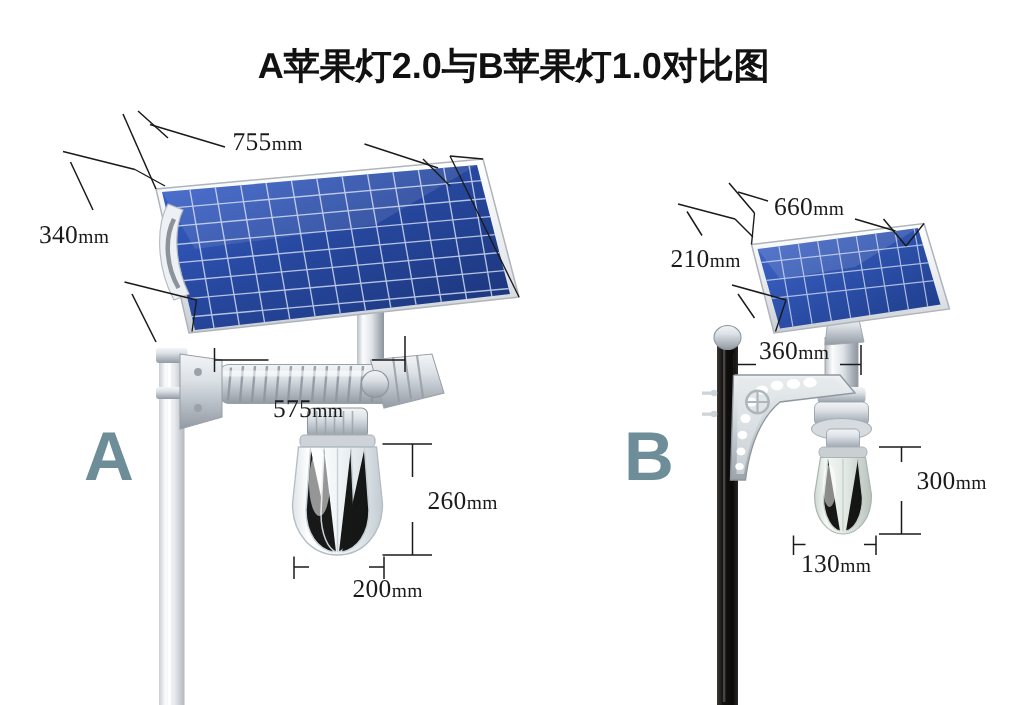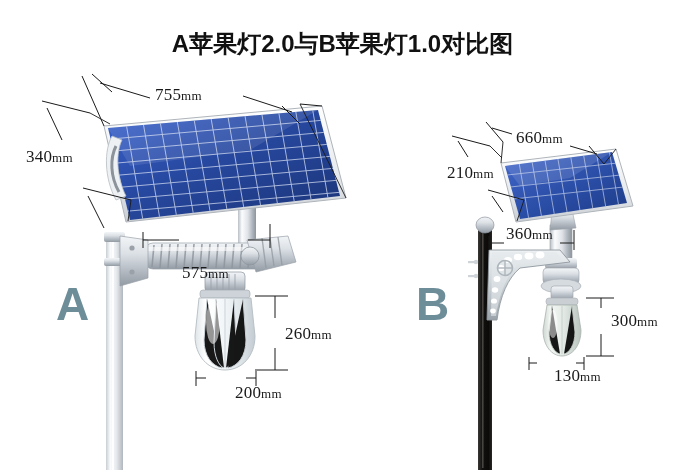"130mm" div.dimtext { margin-left: 20px -> none }
